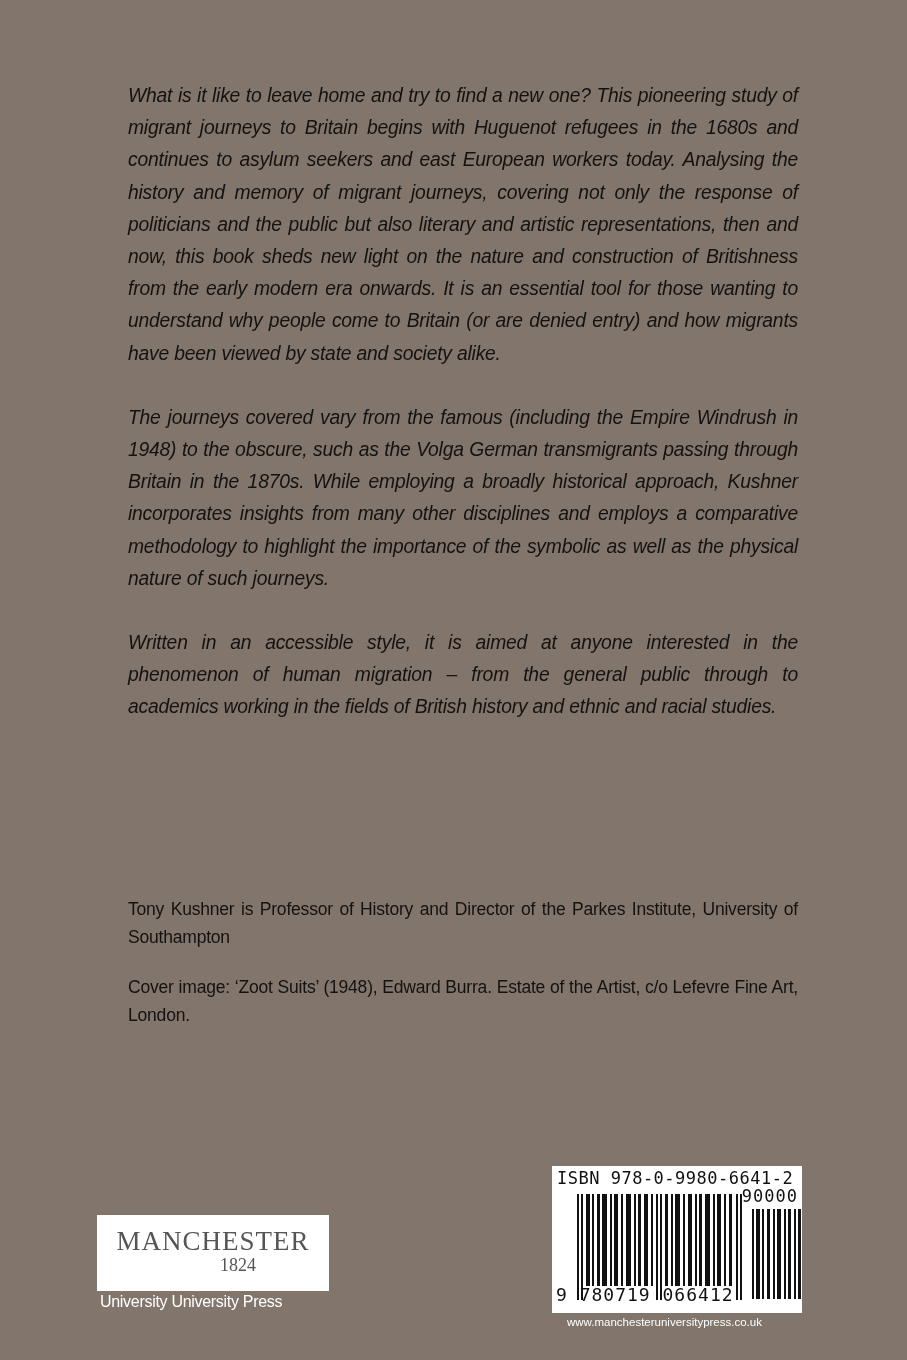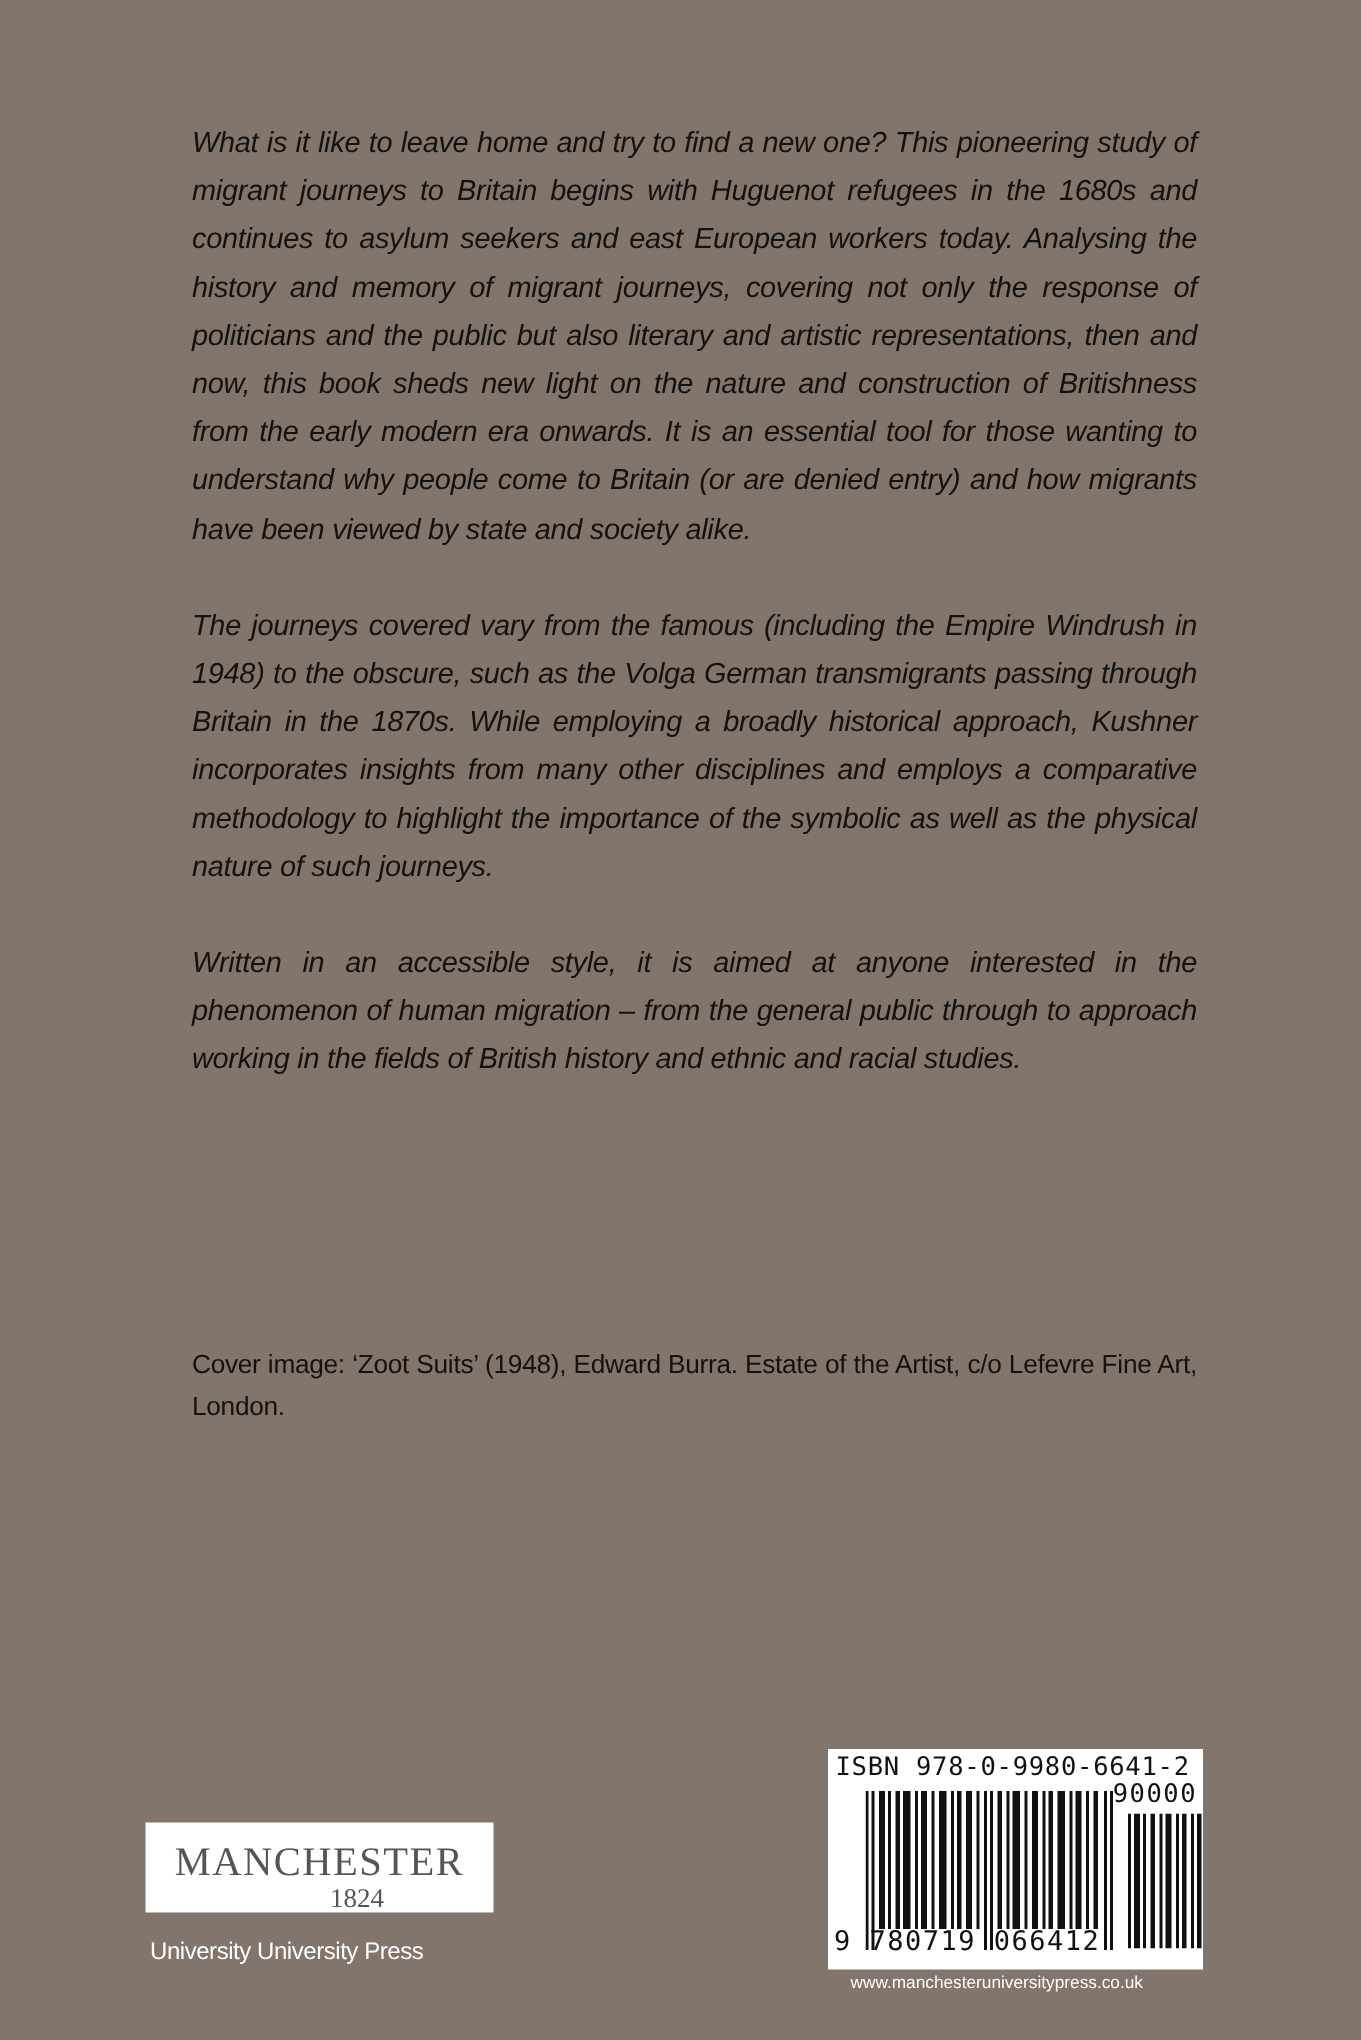"Written in an accessible style," p { text: approach -> academics }
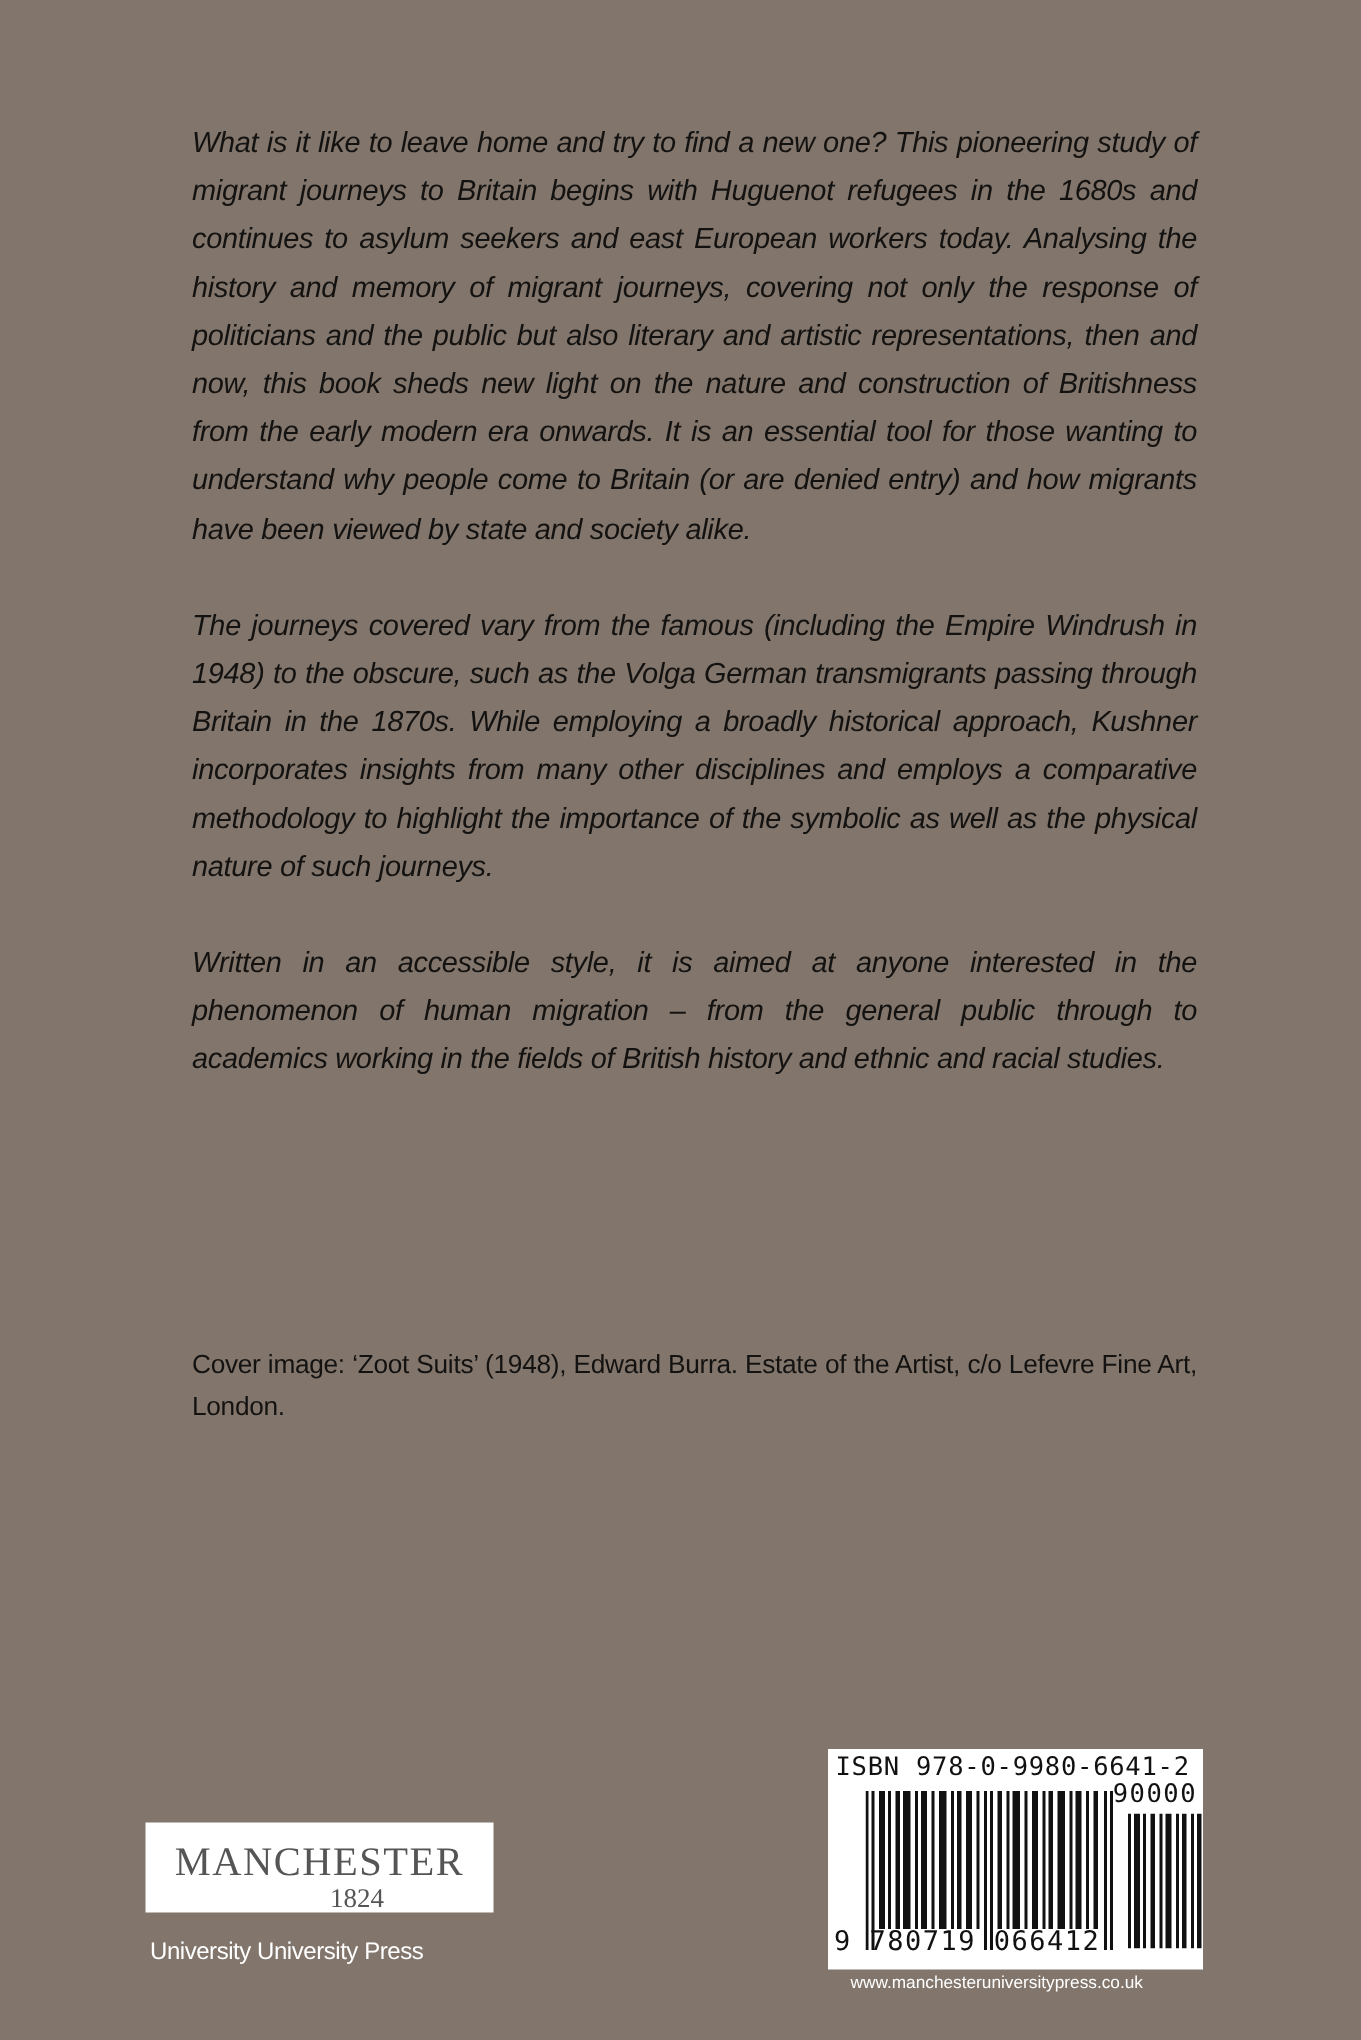"Tony Kushner is Professor of" p { html: none -> <p>Tony Kushner is Professor of History and Director of the Parkes Institute, University of Southampton</p> }
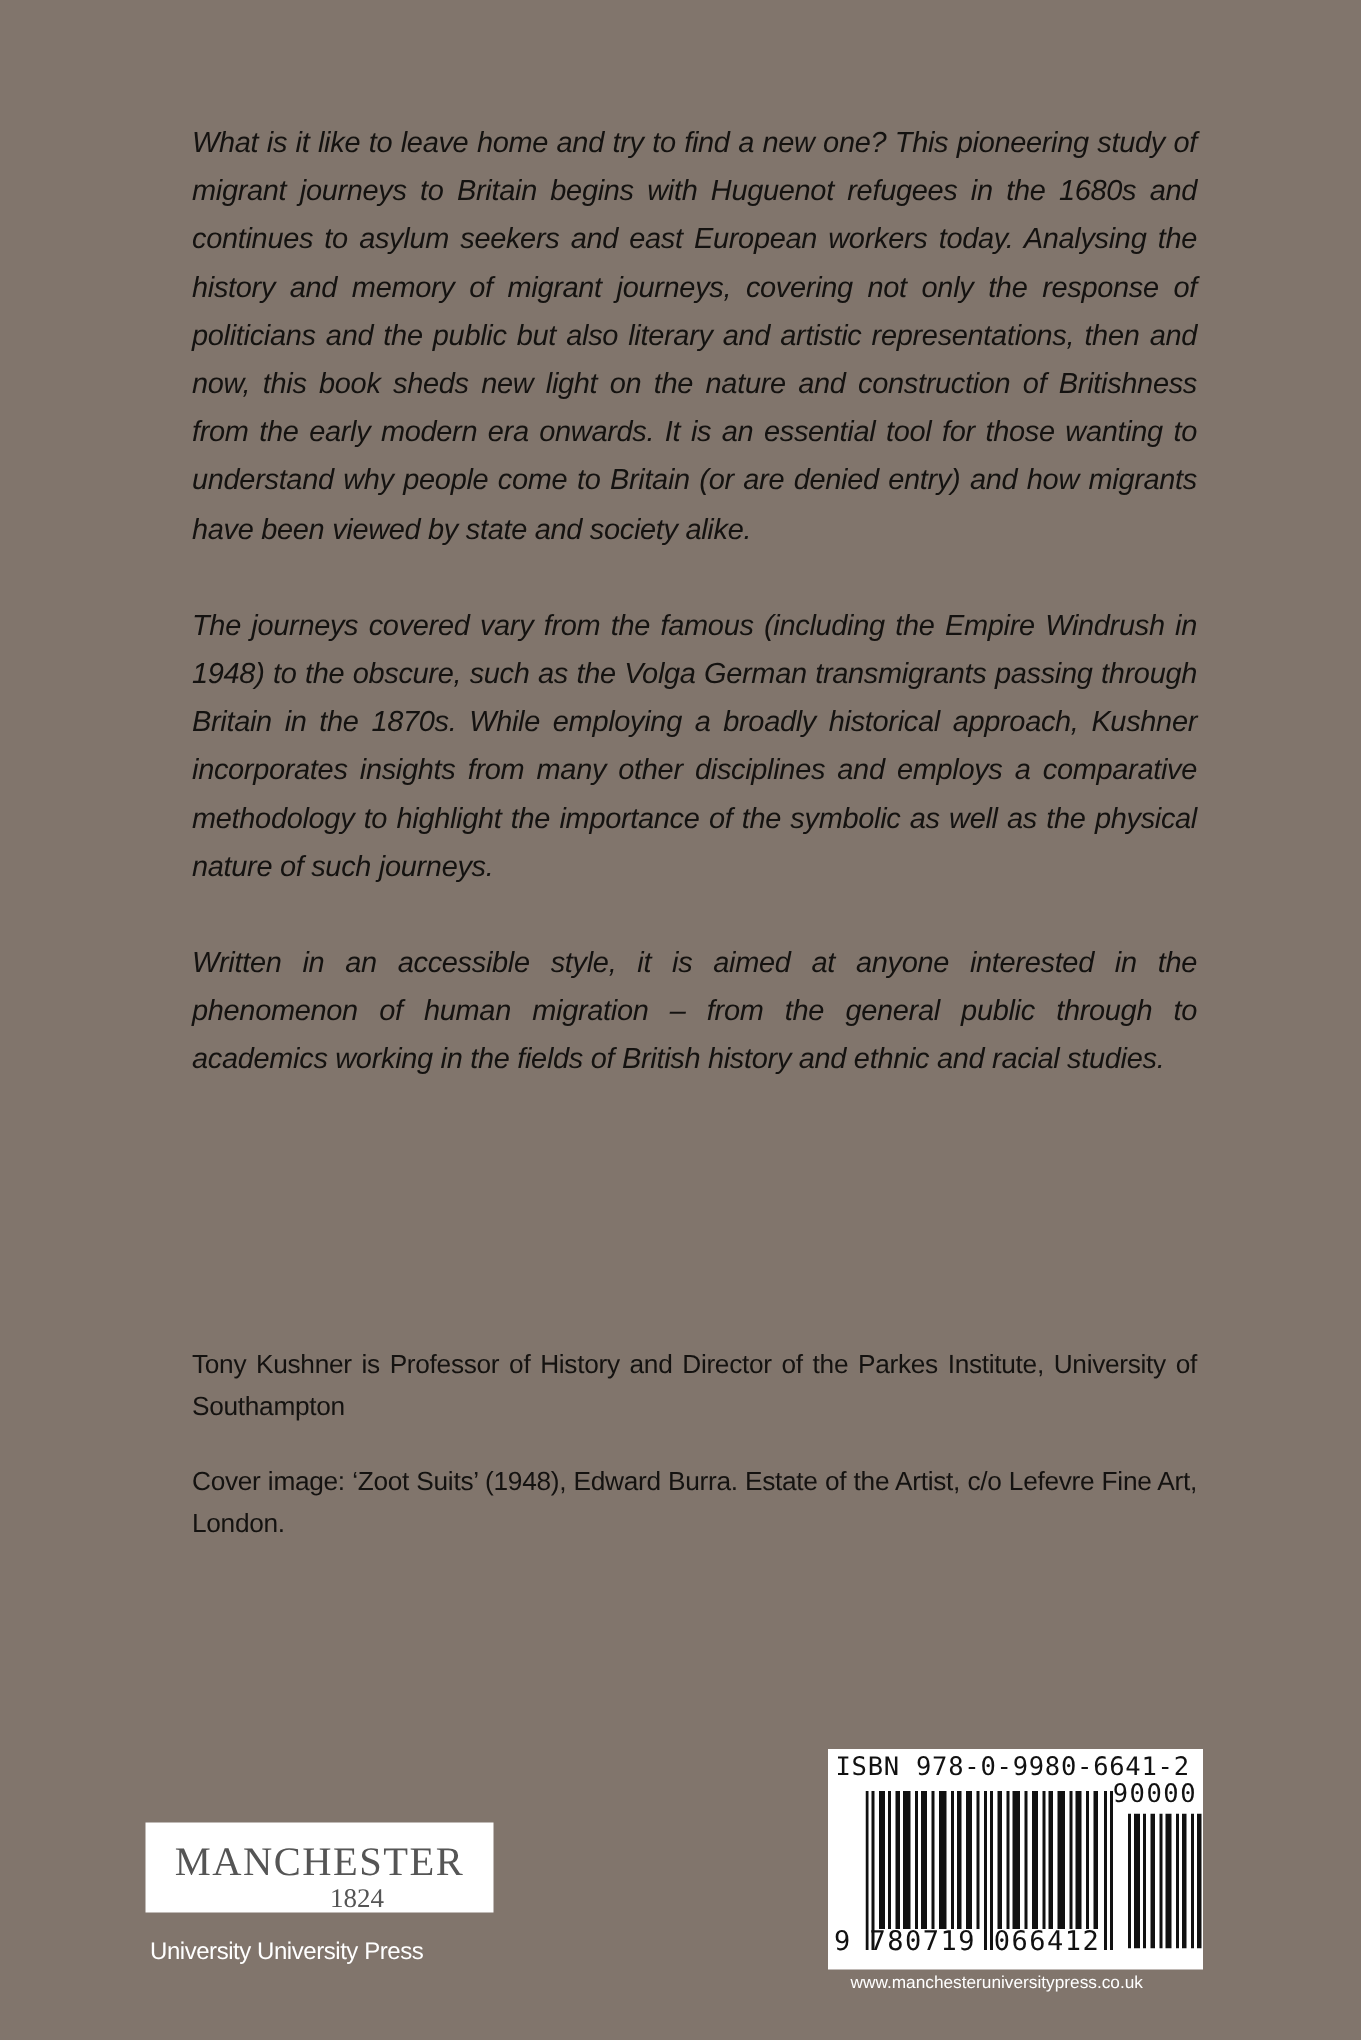"MANCHESTER" .logo-box { height: 60px -> 76px }
